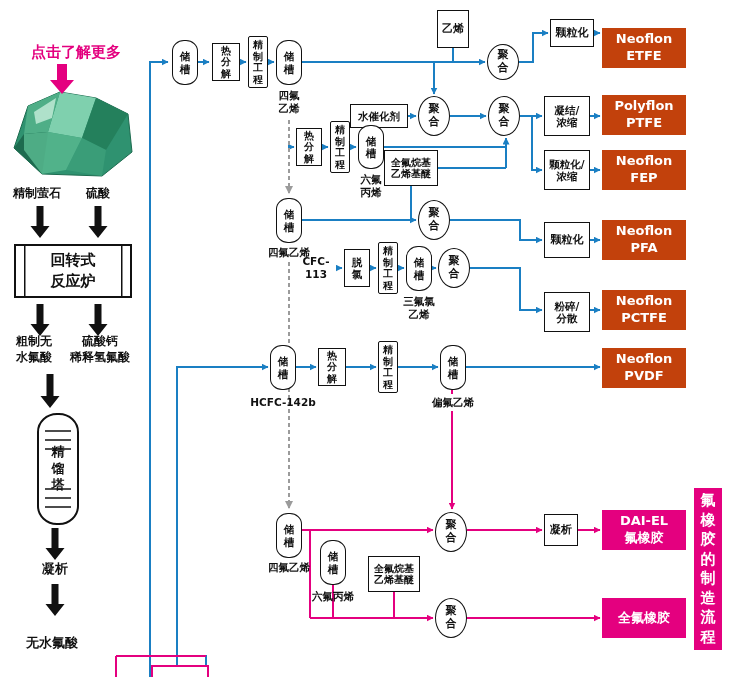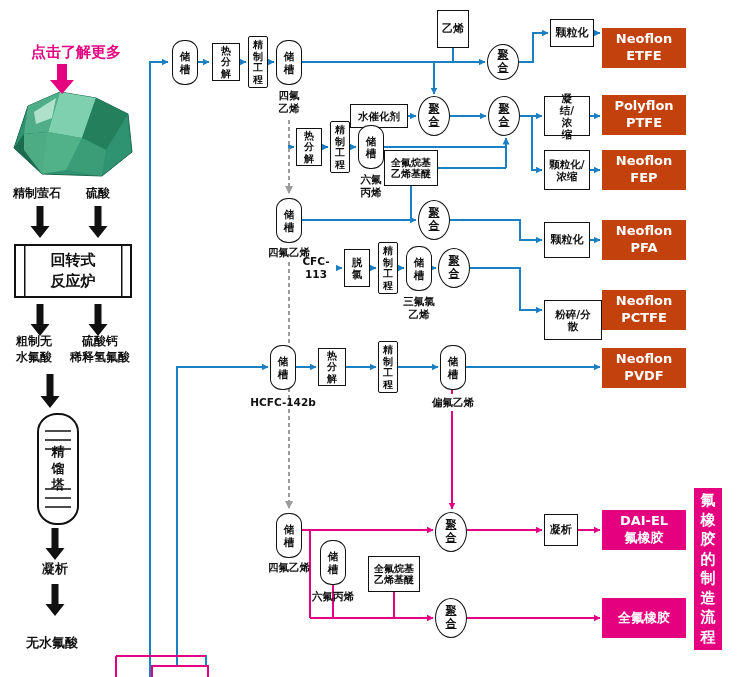"聚合" .oval { text-decoration: underline -> none }
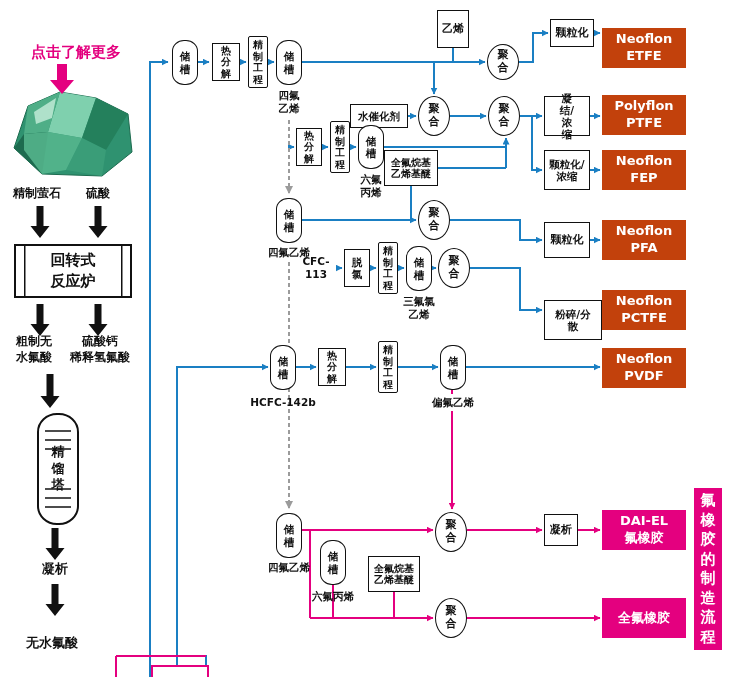"凝结/浓缩" div.node { padding: 0 20px -> 0 8px }
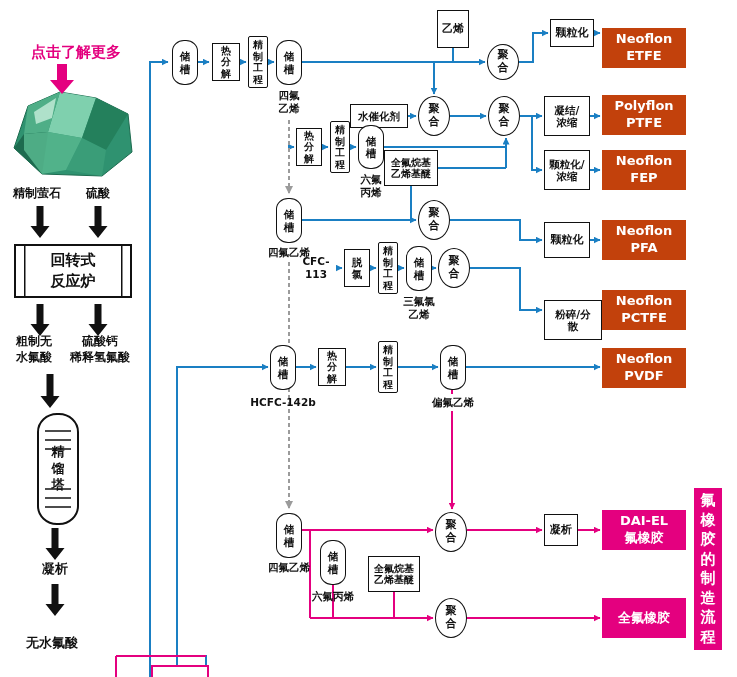"粉碎/分散" div.node { top: 300px -> 292px; width: 58px -> 46px }
